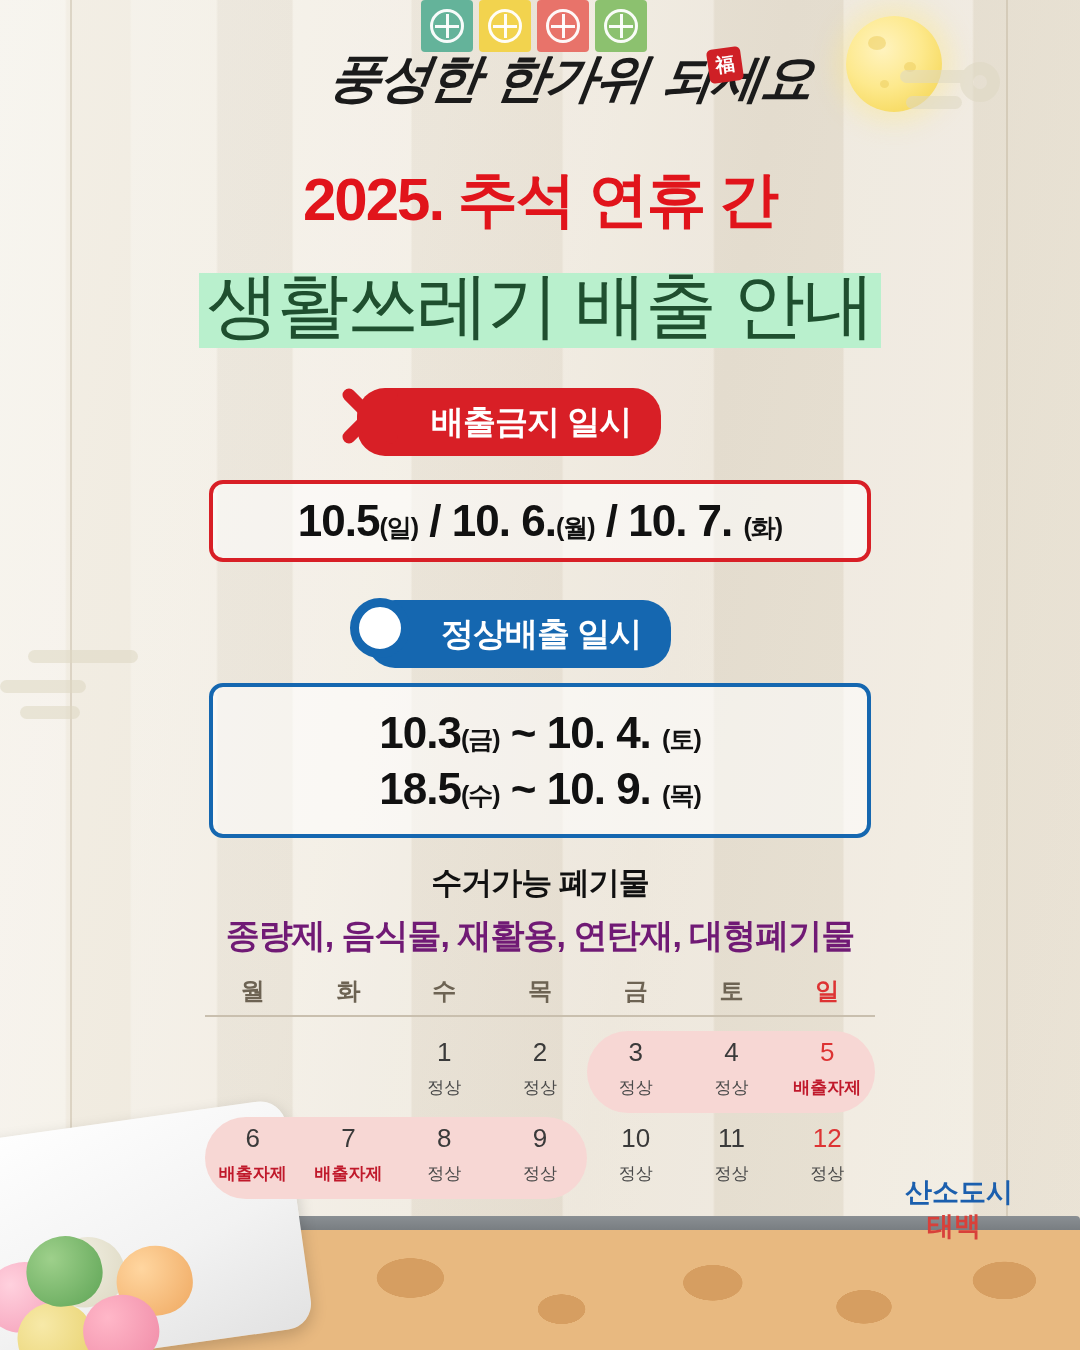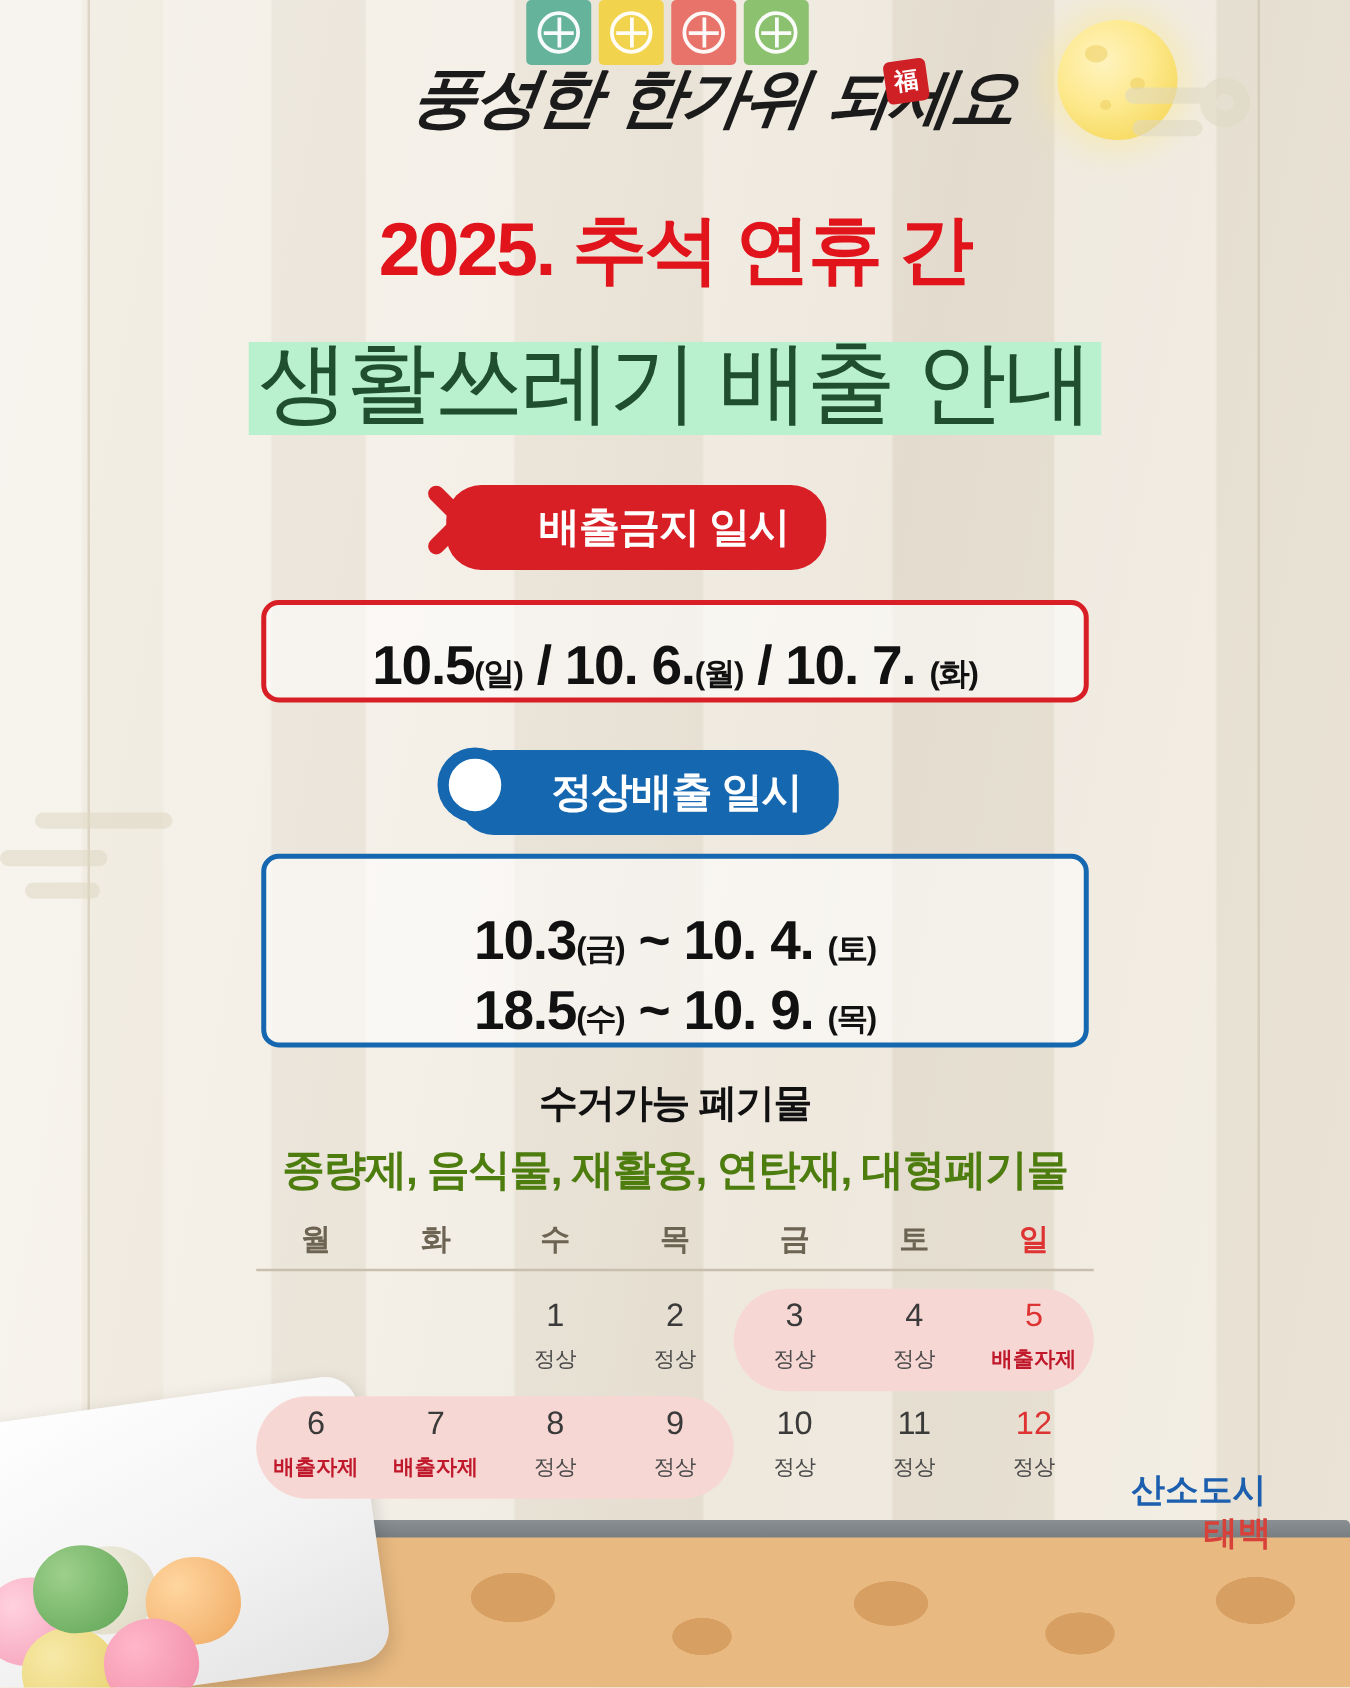"10.5(일) / 10. 6.(월) /" .box { justify-content: flex-end -> center }
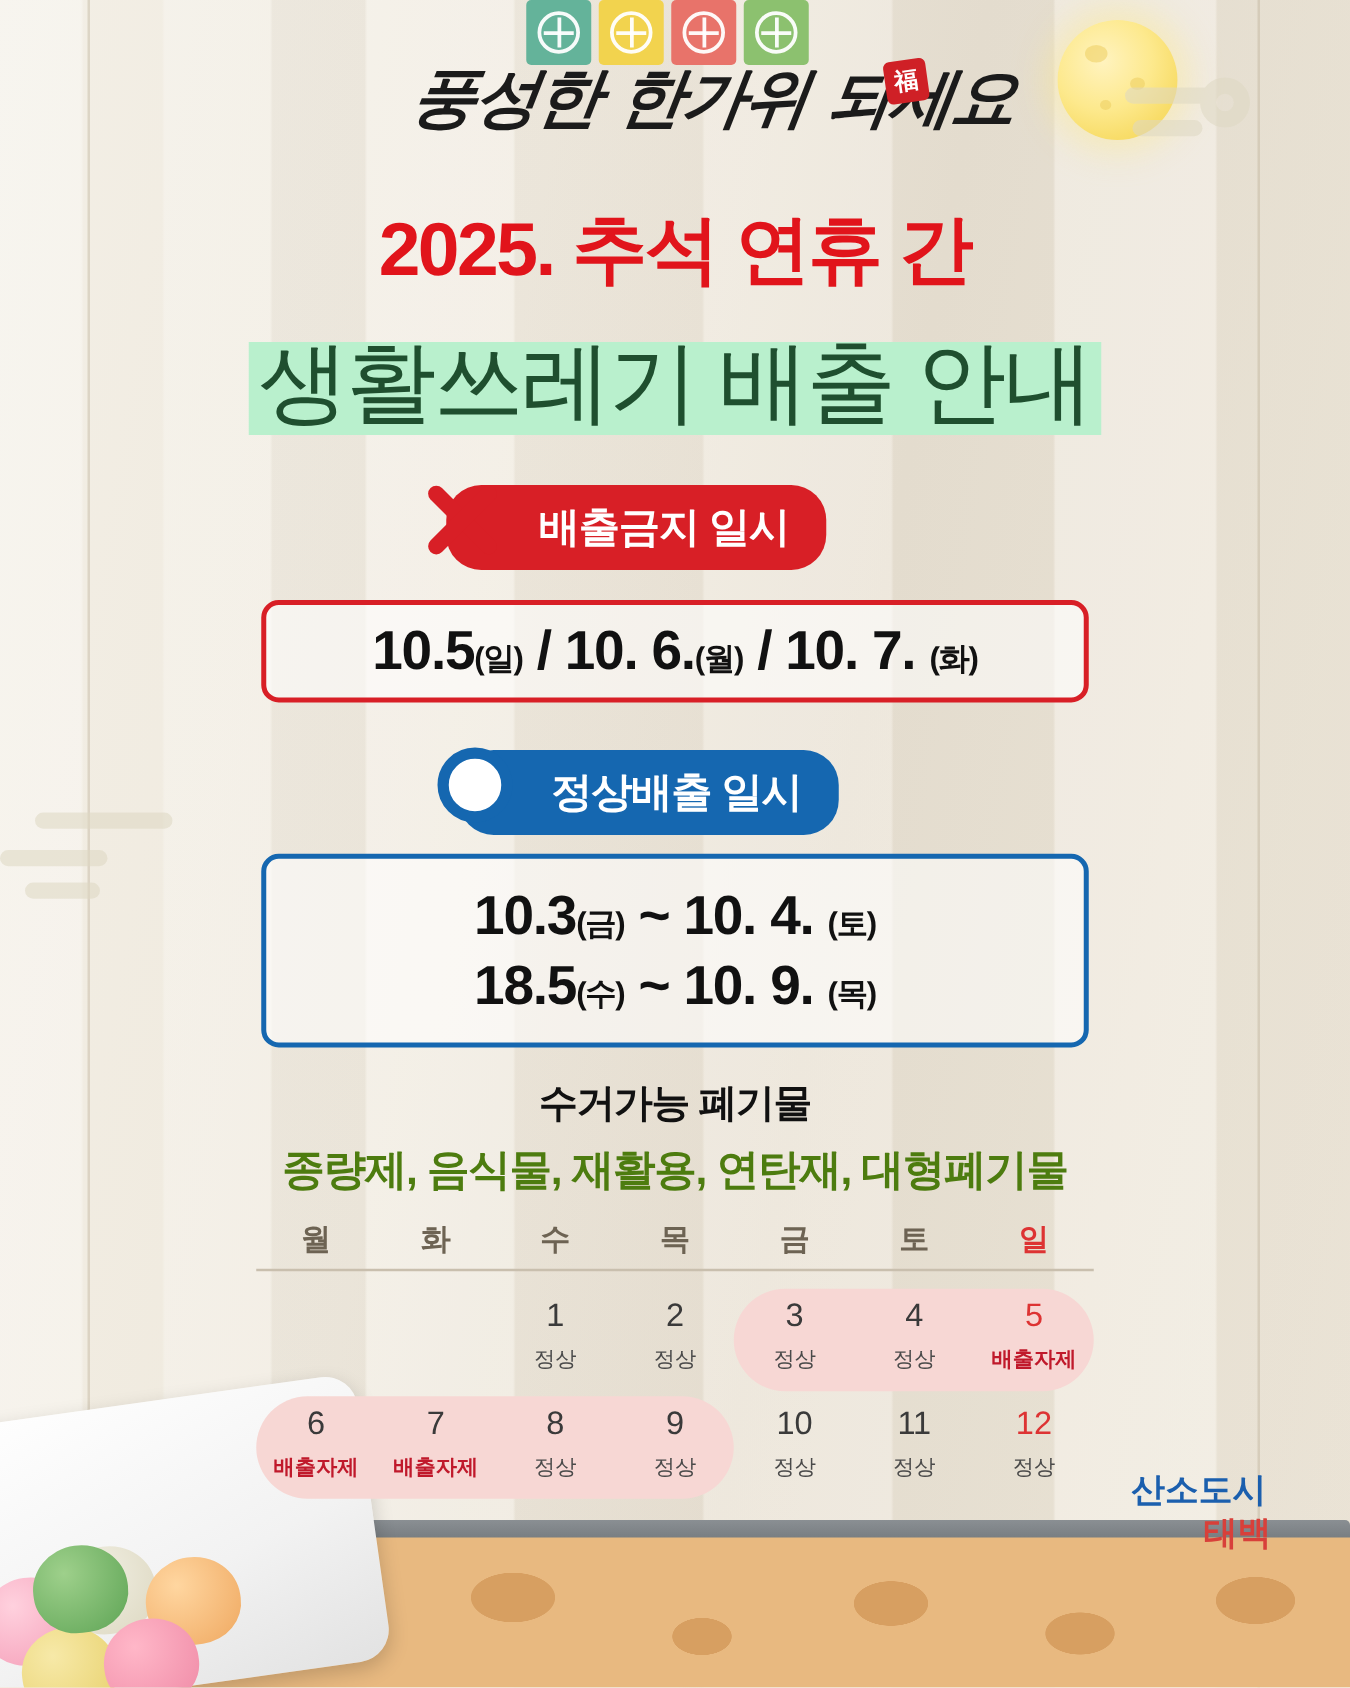"종량제, 음식물, 재활용, 연탄재, 대형폐기물" .collect-list { color: #4d7c0f -> #701a75 }
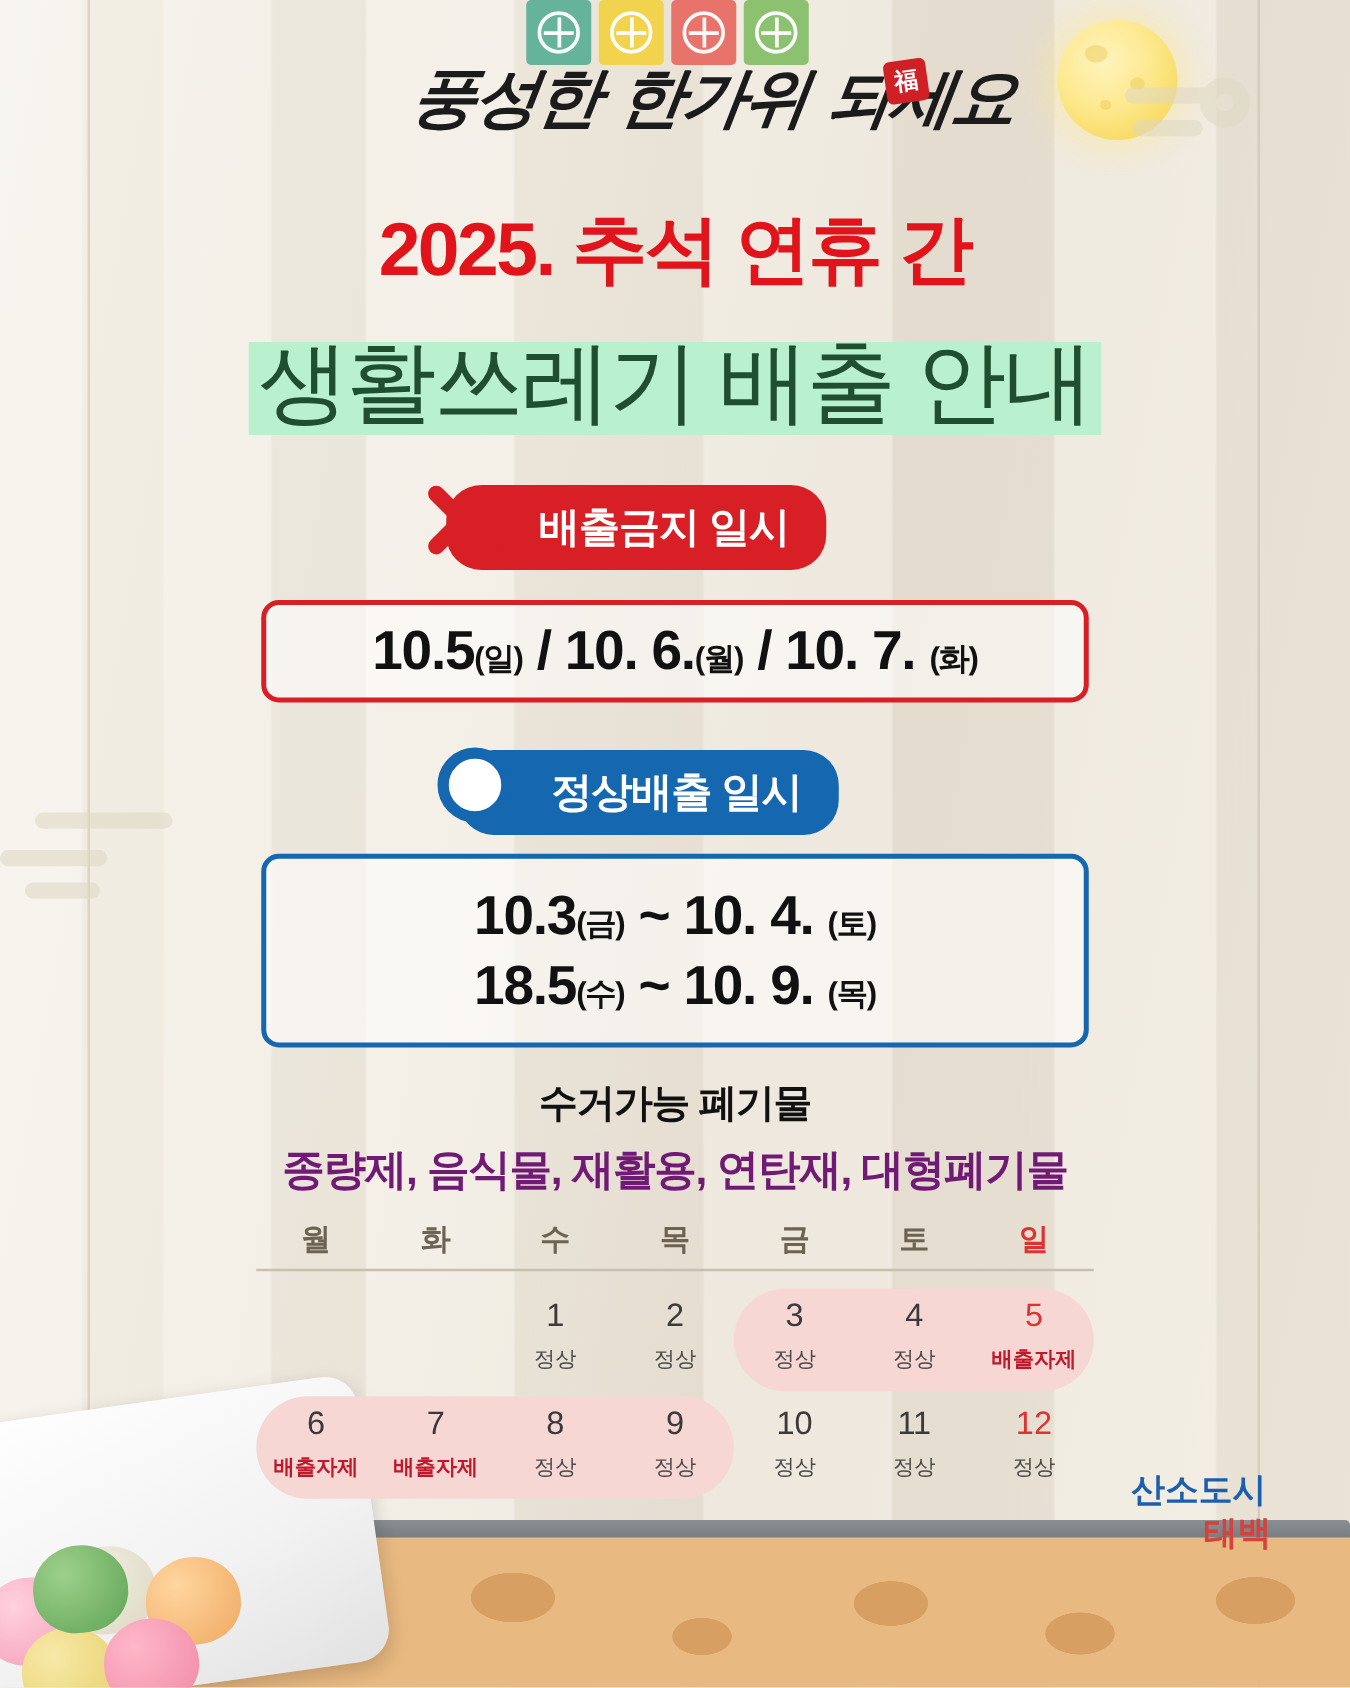"태백" div.cl-text { margin-left: 36px -> none }
